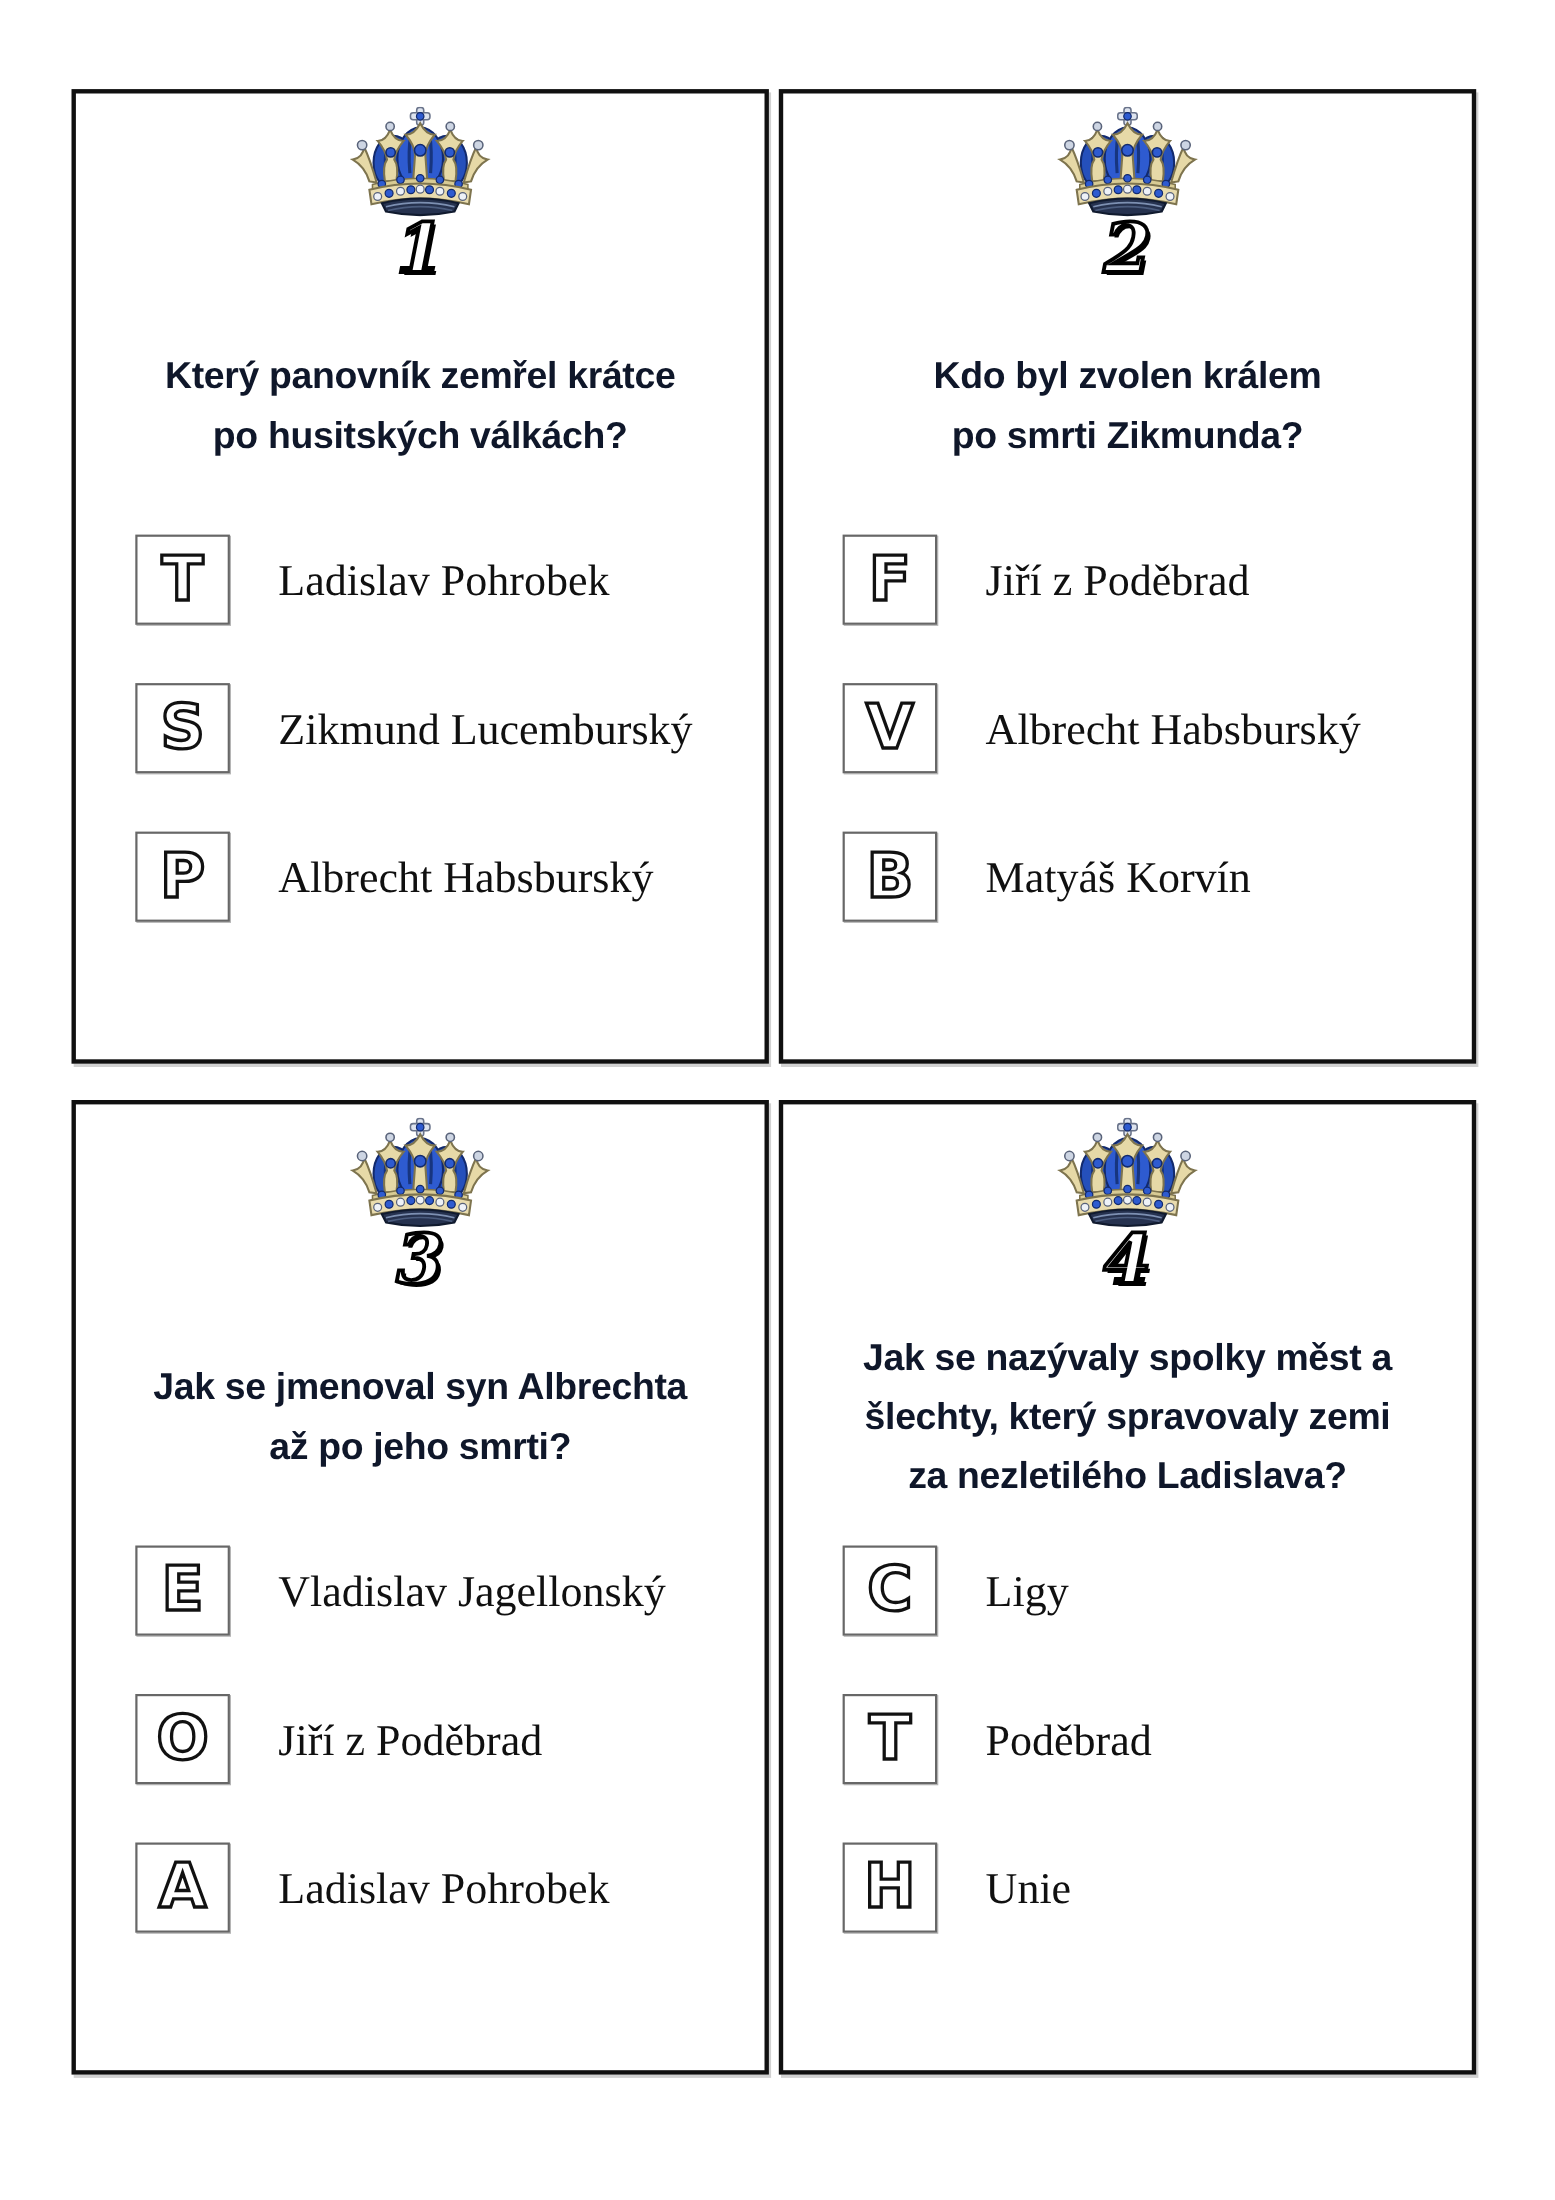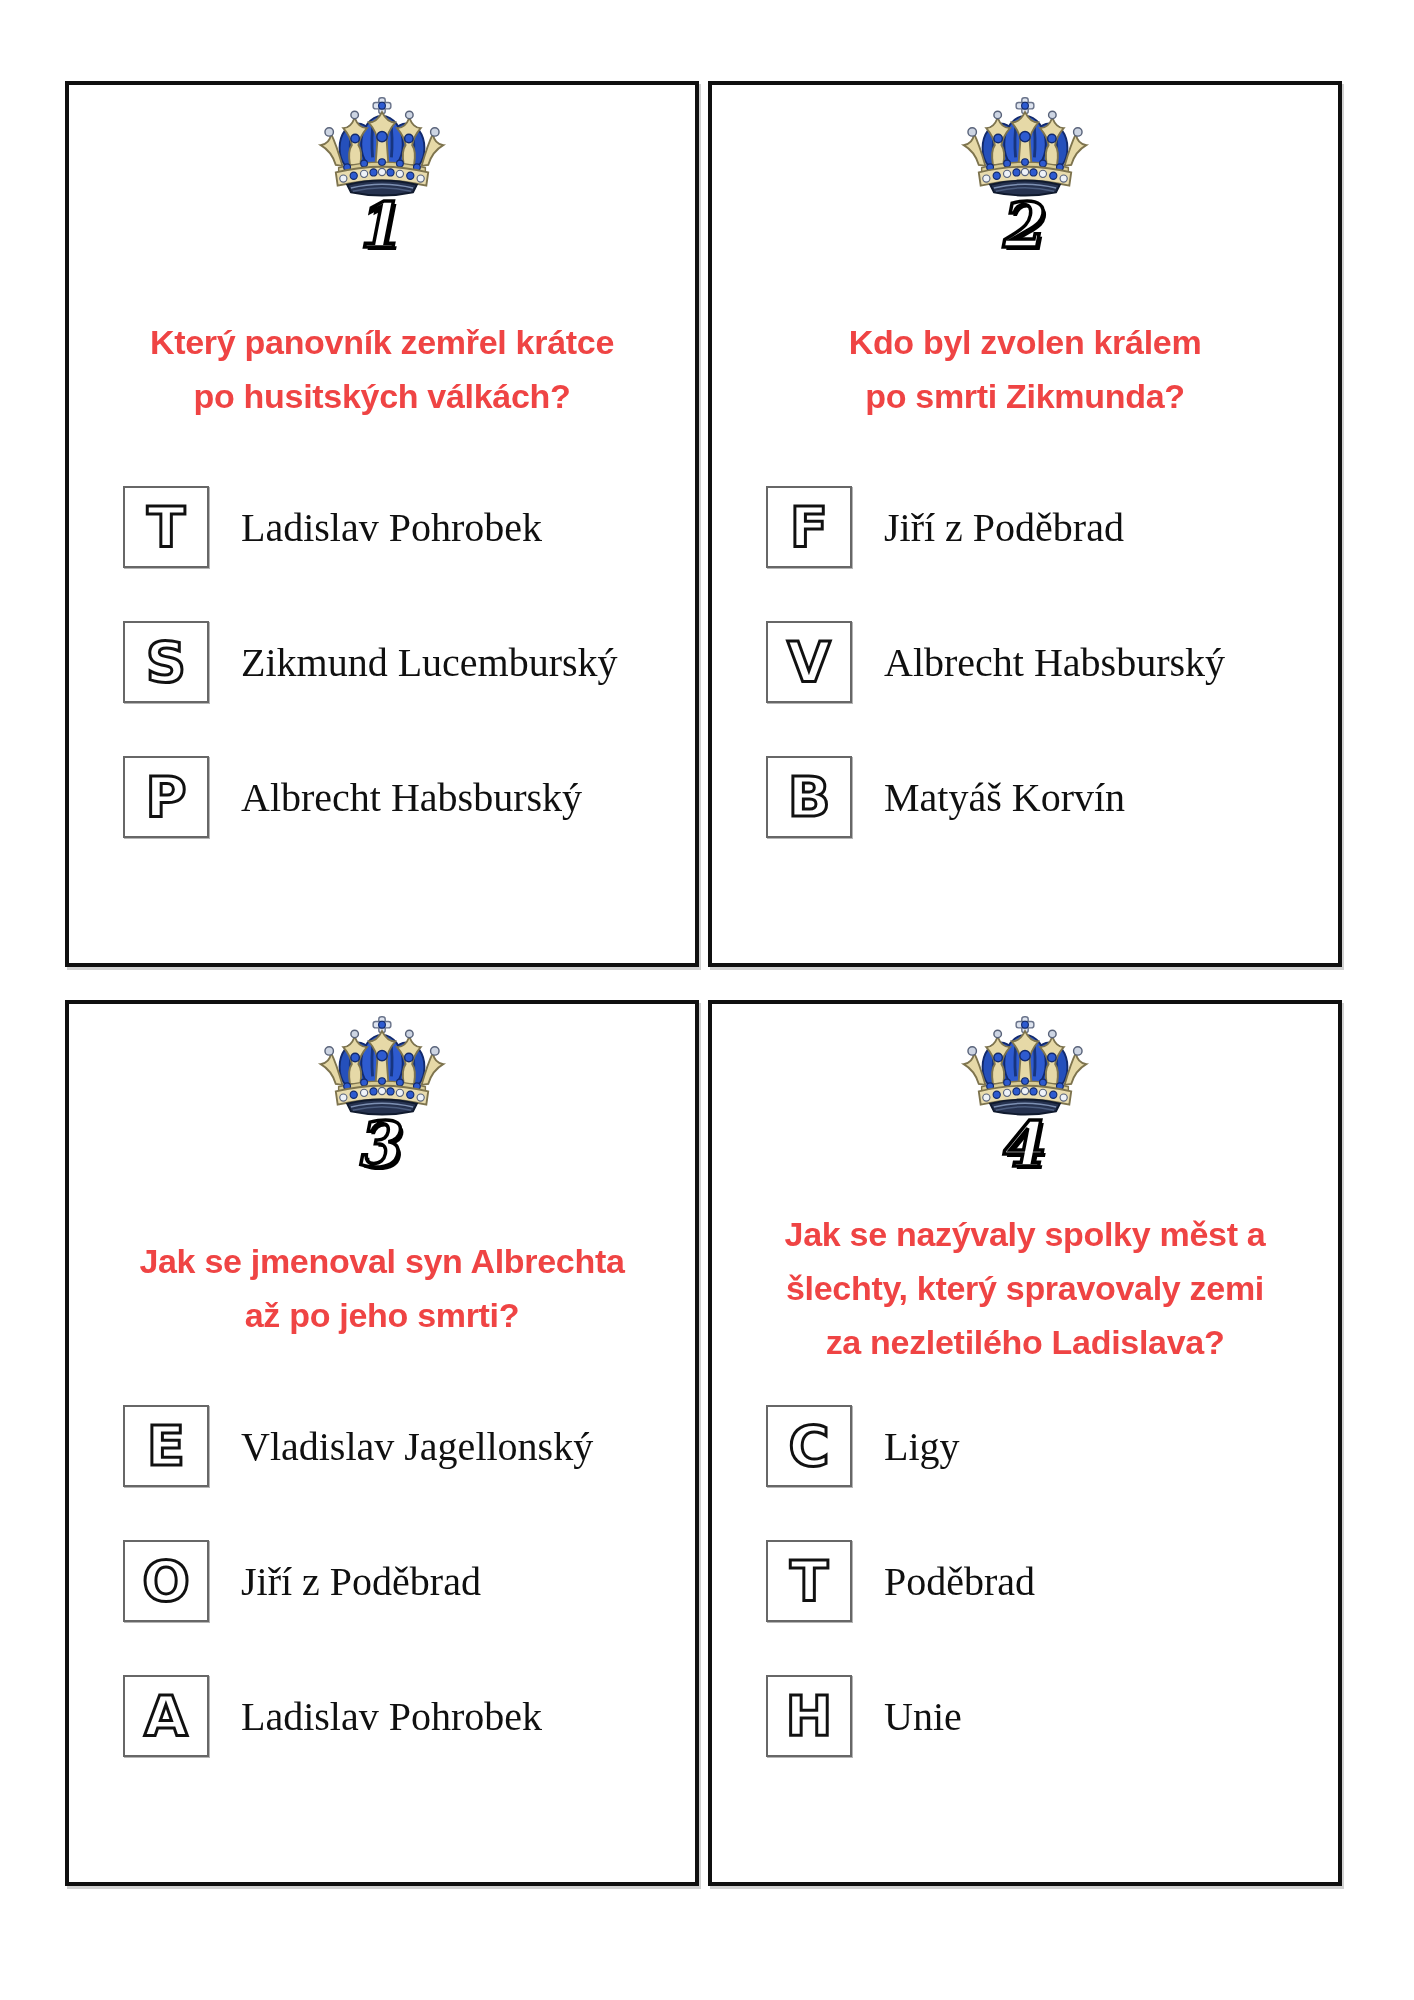"Který panovník zemřel krátce" .qline { color: #ef4444 -> #0f172a }
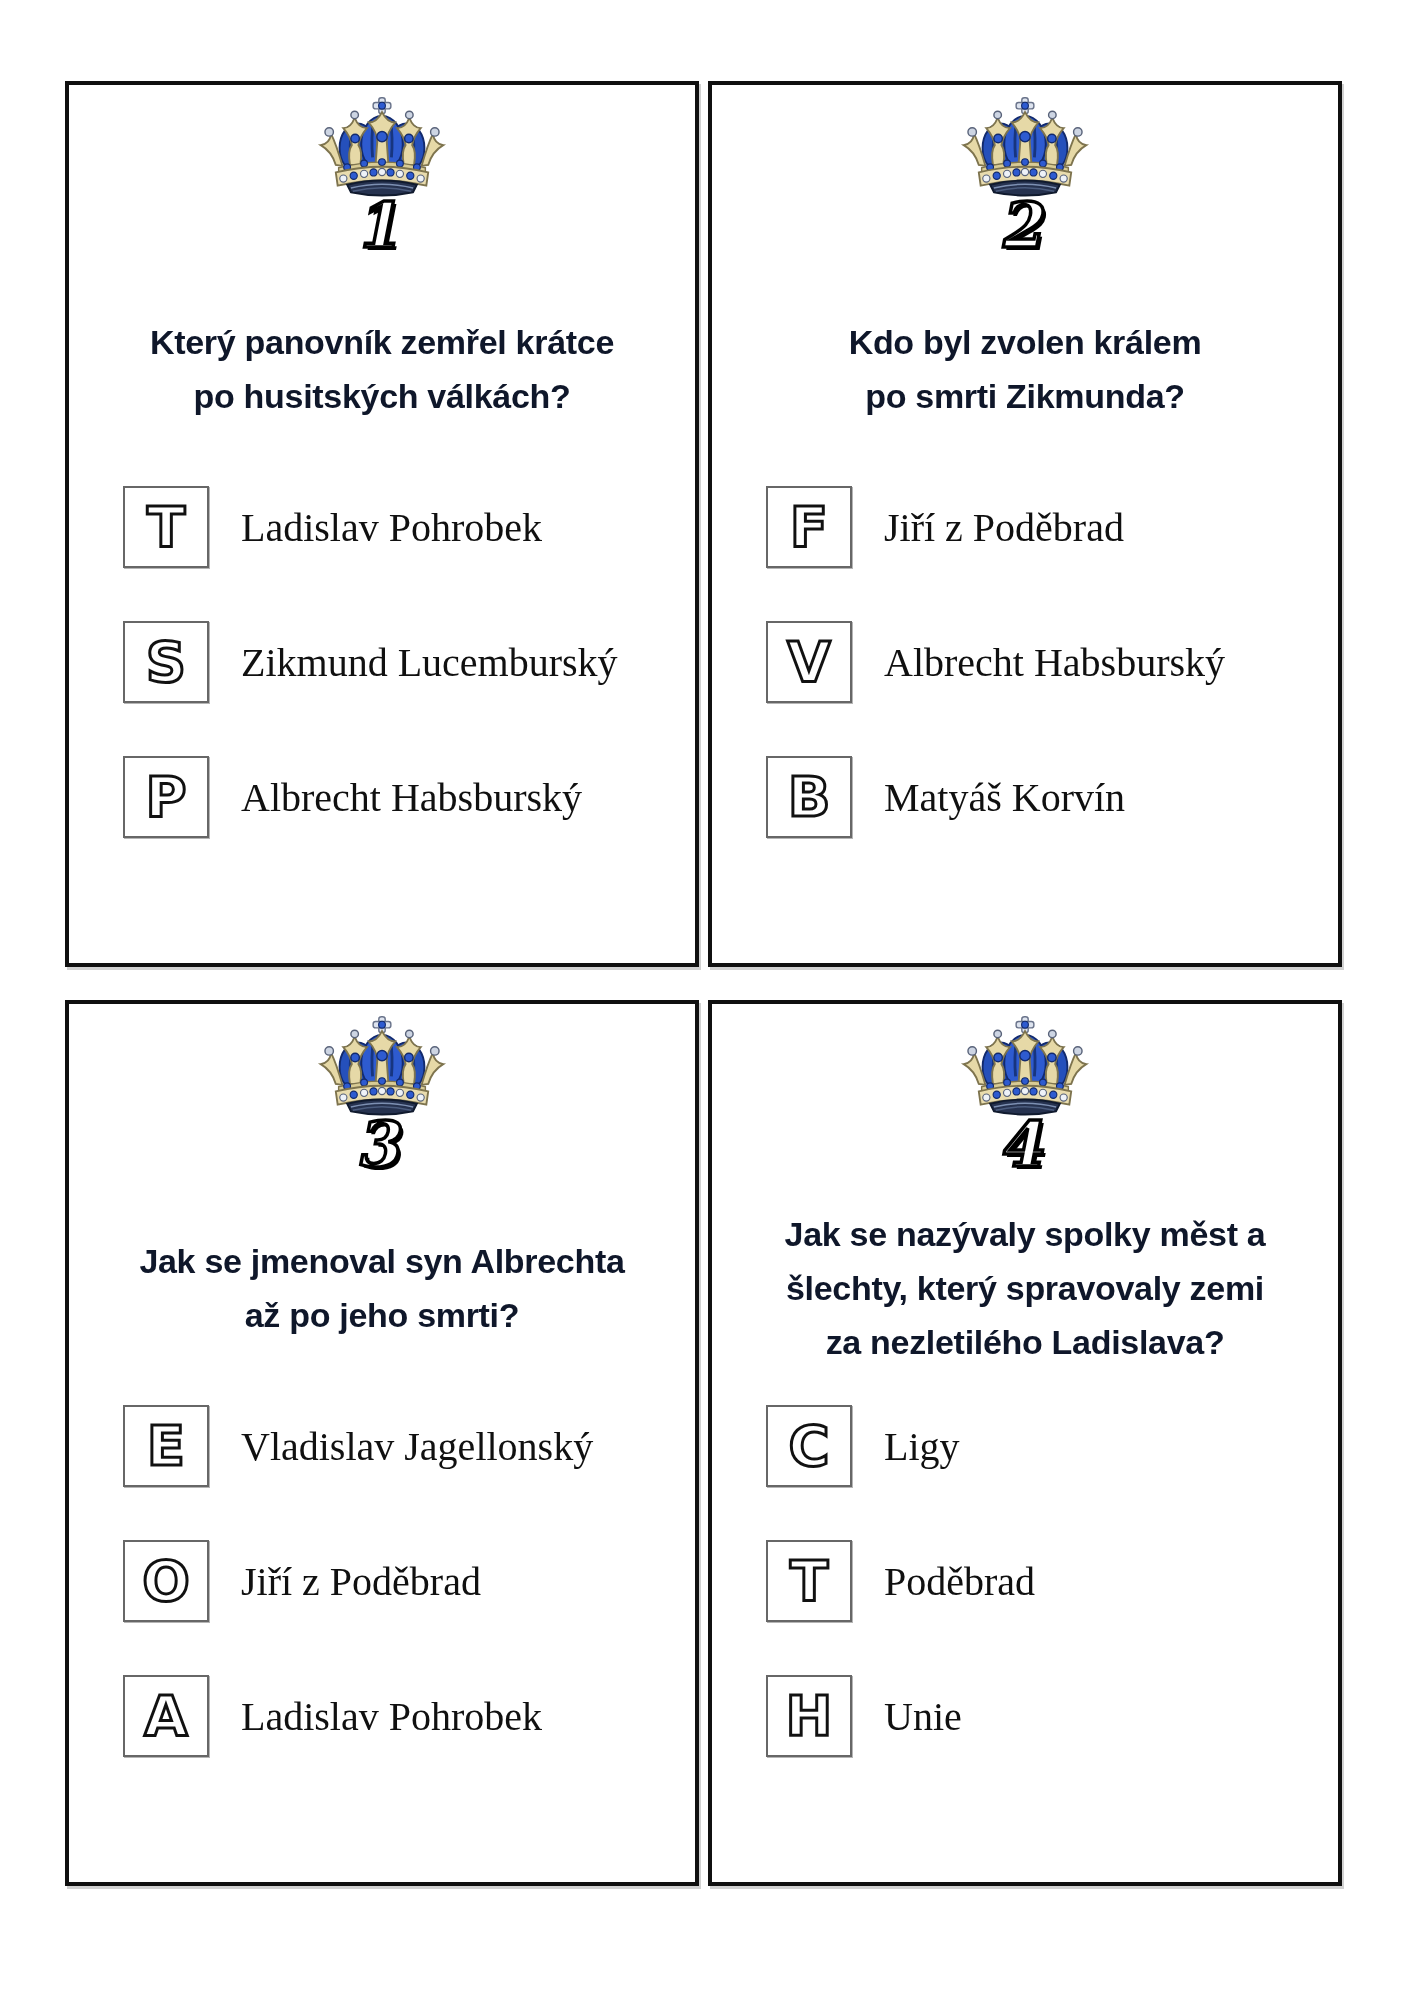"Ladislav Pohrobek" .otext { margin-left: 32px -> 44px }
